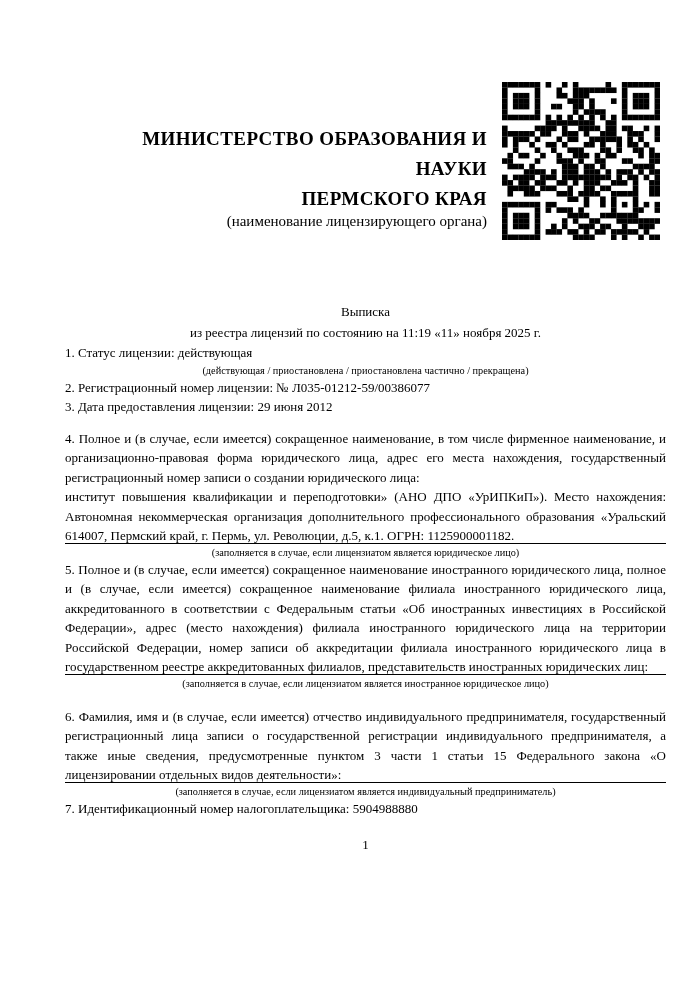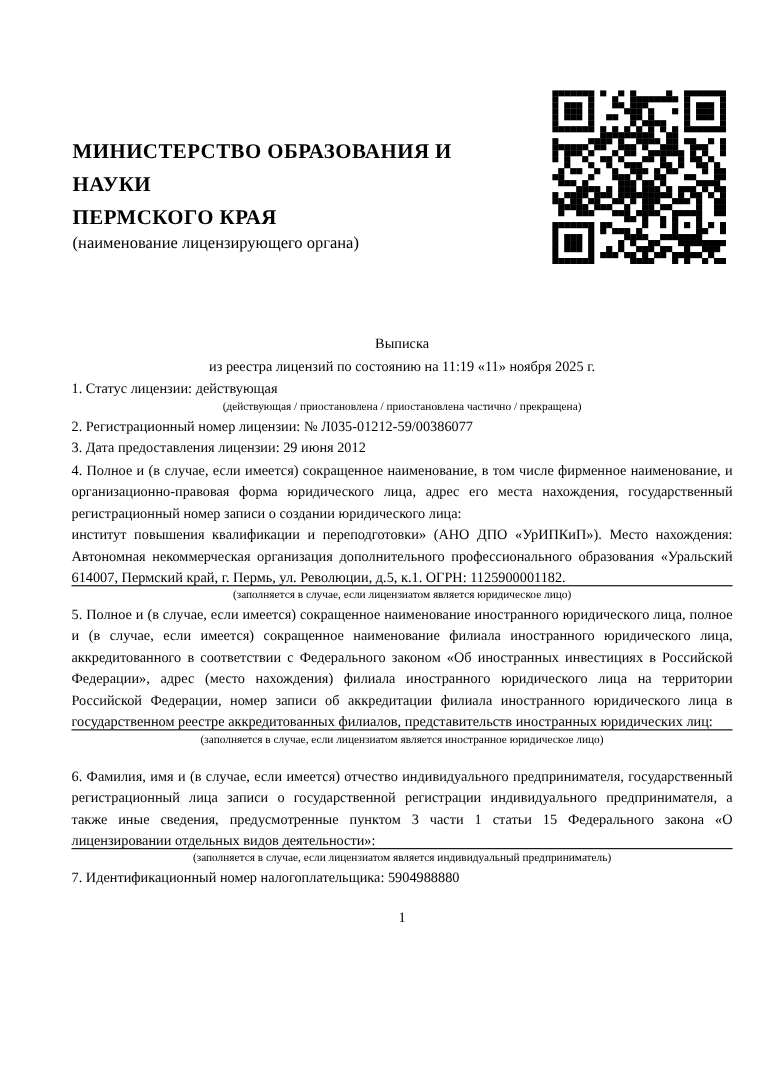"МИНИСТЕРСТВО ОБРАЗОВАНИЯ И НАУКИ" .header { text-align: left -> right }
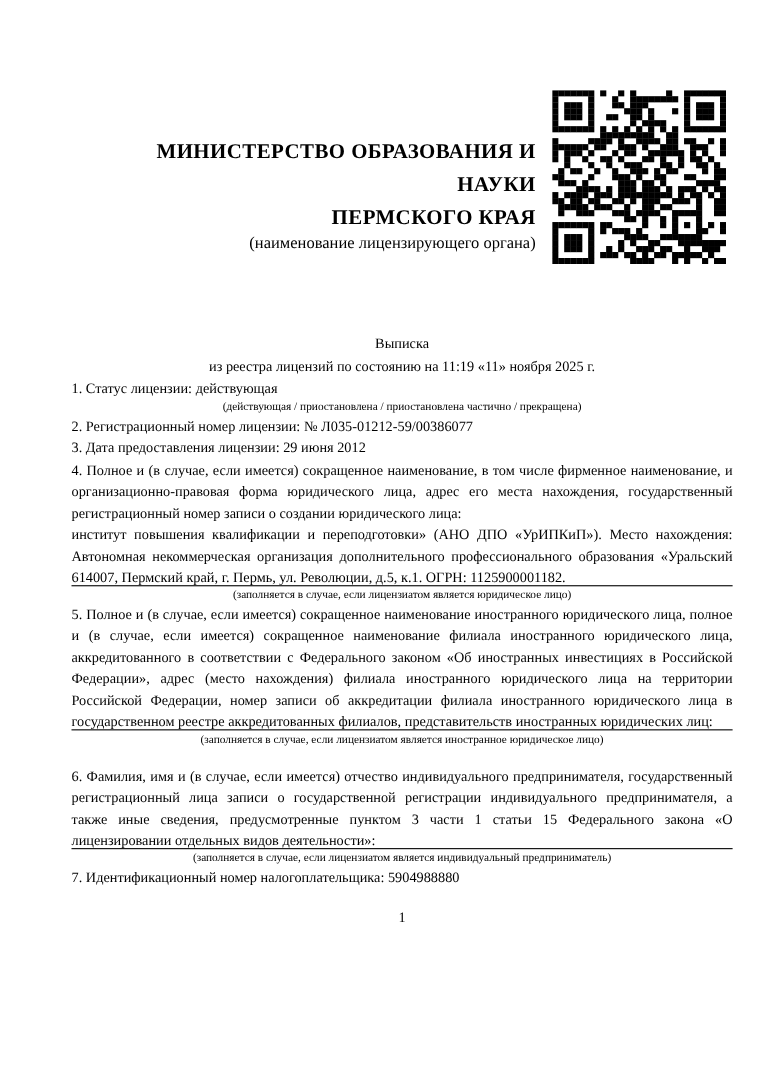"4. Полное и (в случае," .mt-item4 { margin-top: 1px -> 12px }
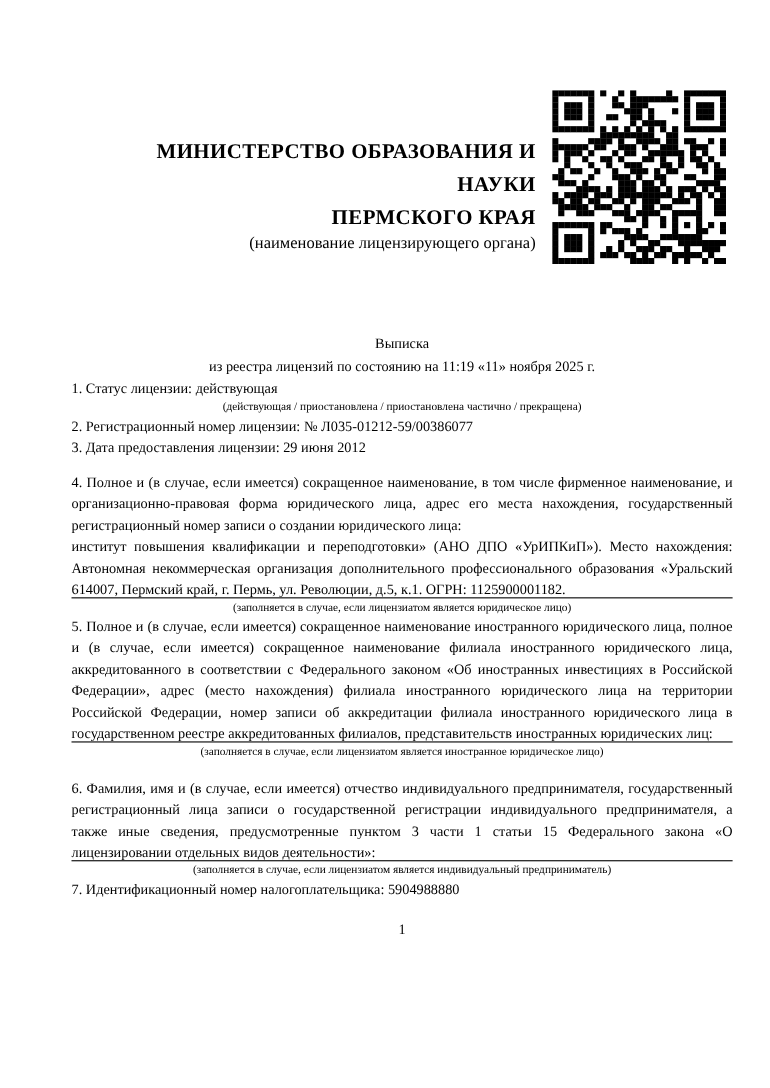"аккредитованного в соответствии с" div.jline { text: Федерального законом -> Федеральным статьи }
